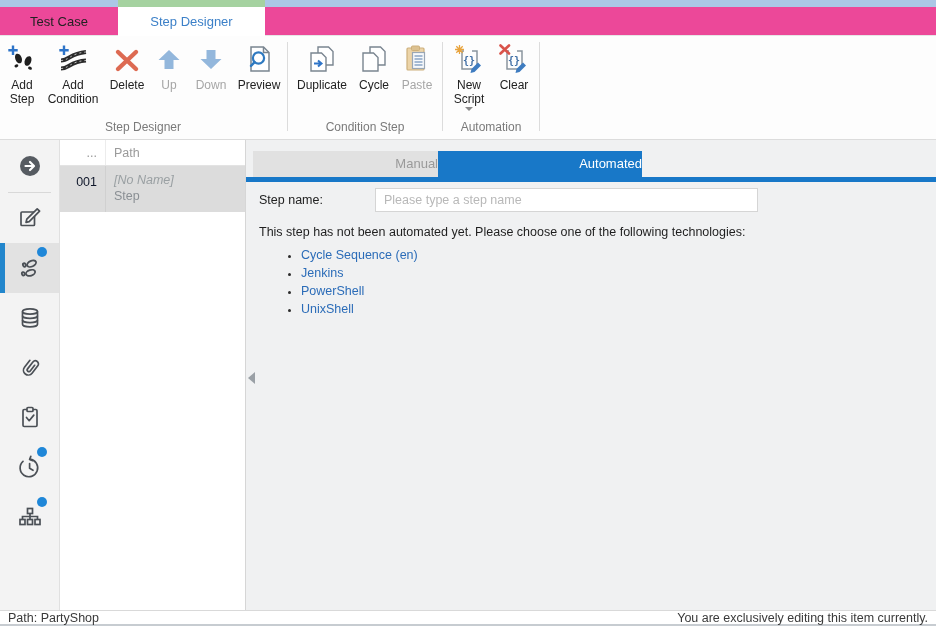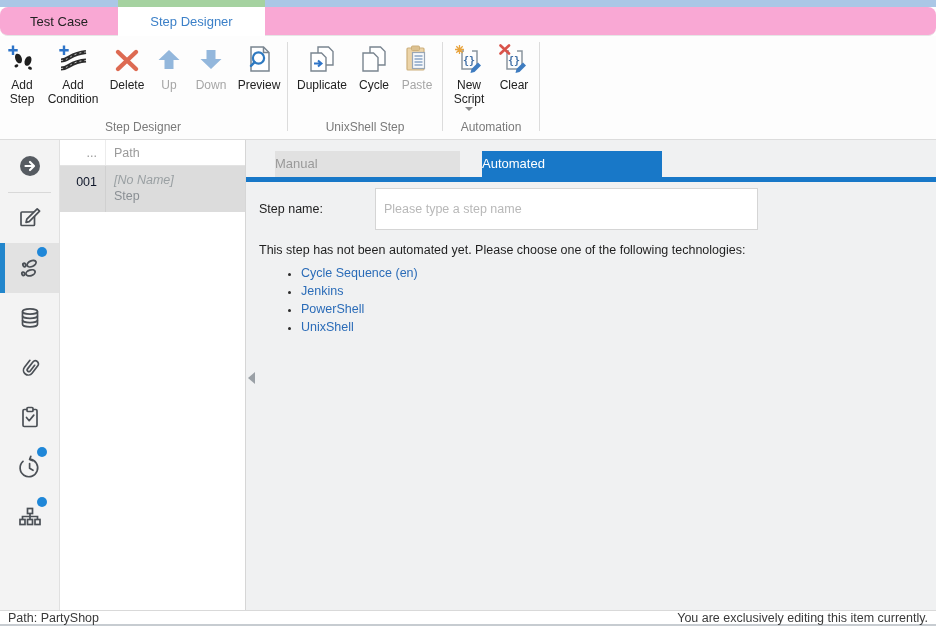"Test Case" .tab-bar { background: #f9a8d4 -> #ec4899; border-radius: 8px -> none }
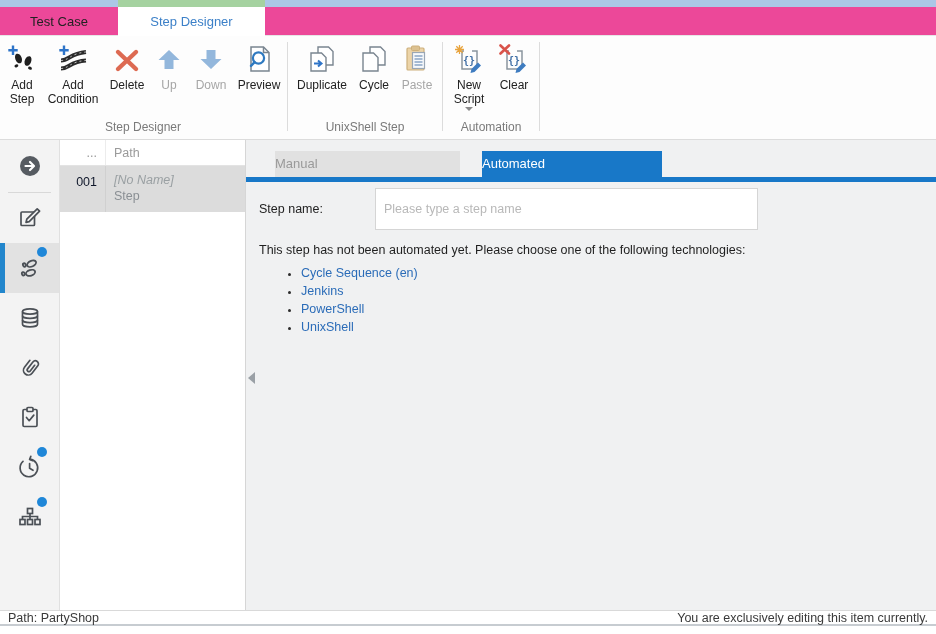"UnixShell Step" div.ribbon-group-label { text: UnixShell -> Condition }
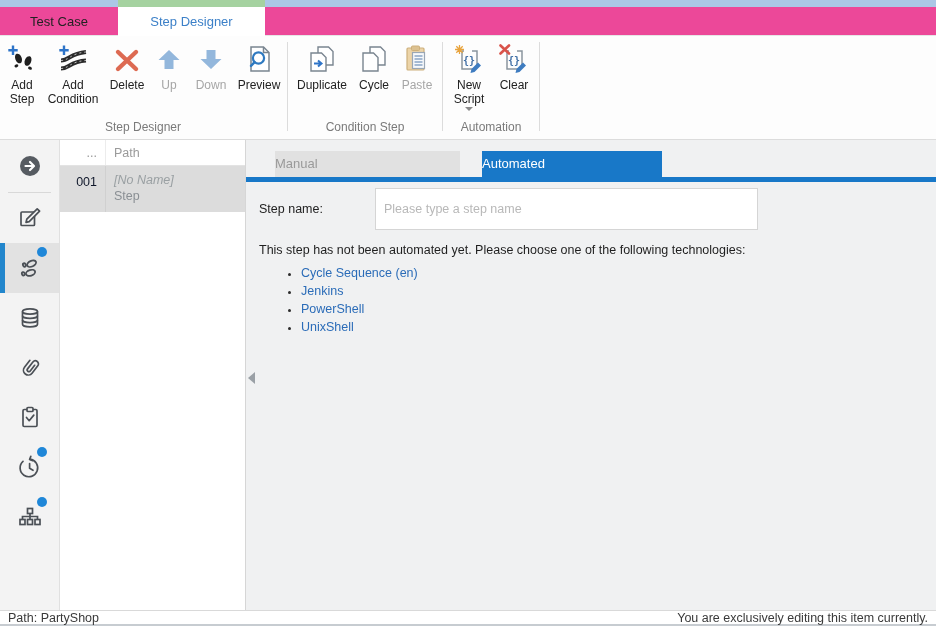"Manual" .etab { margin-left: 22px -> none; text-align: left -> right }
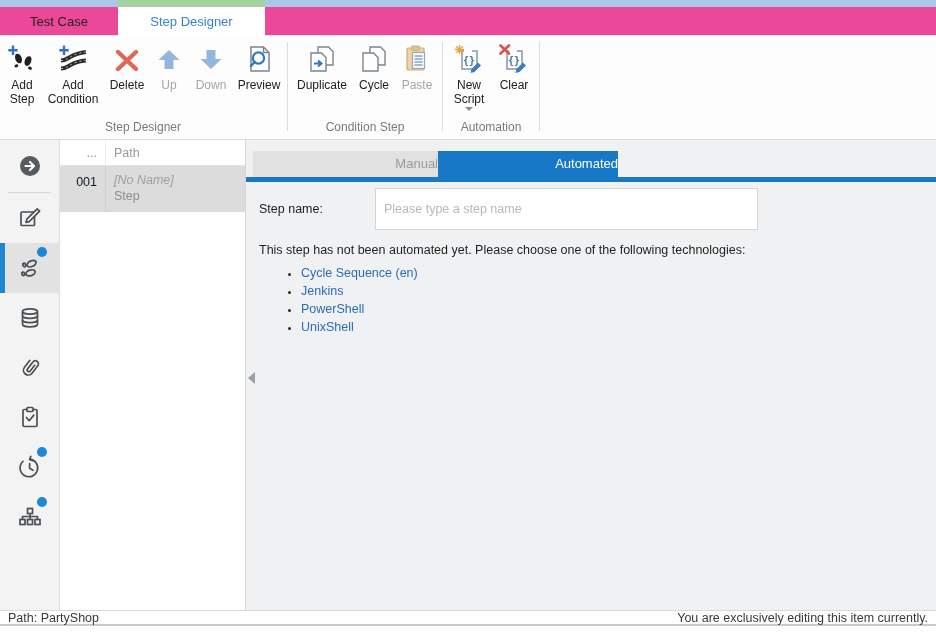"Automated" .etab.active { width: 180px -> 204px }
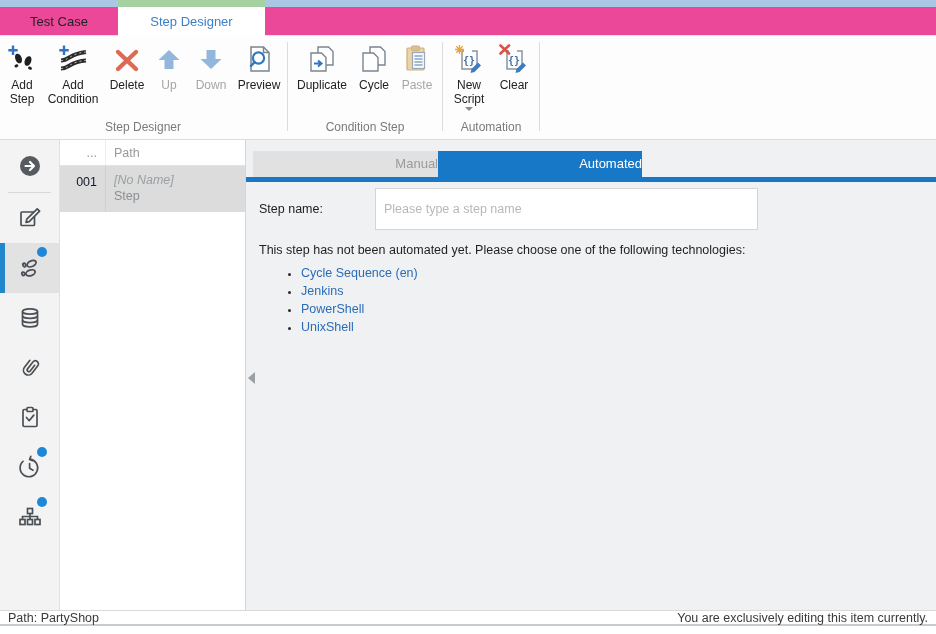"Please type a step name" .step-name-input { height: 42px -> 24px }
